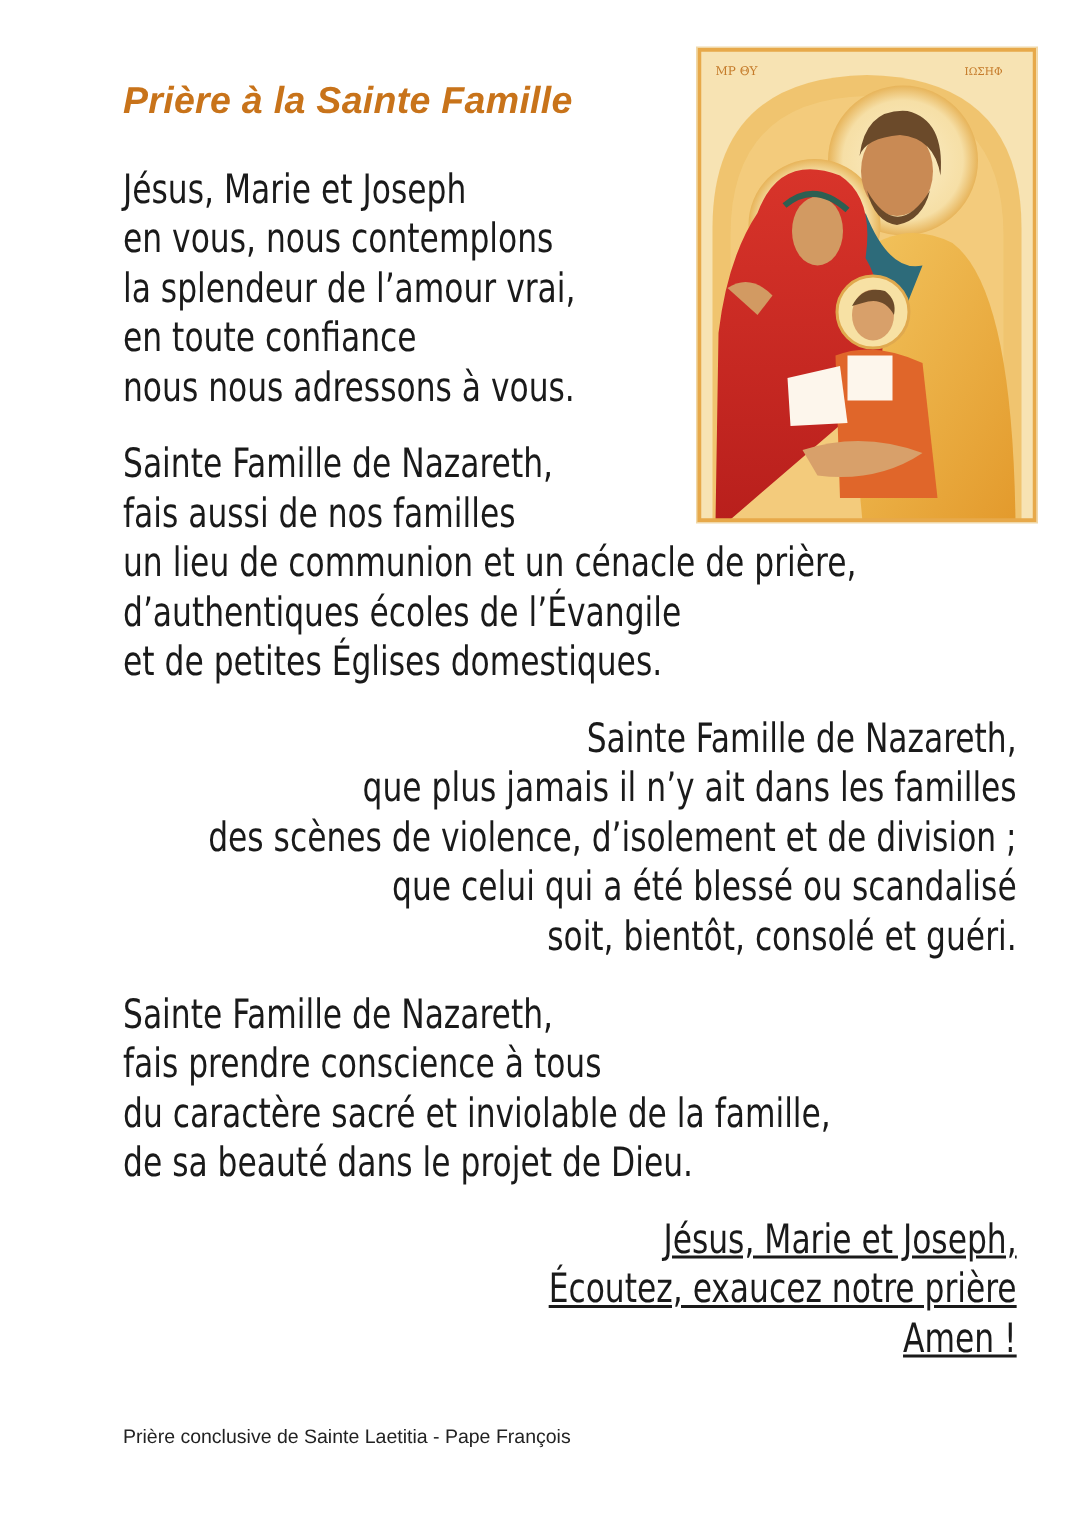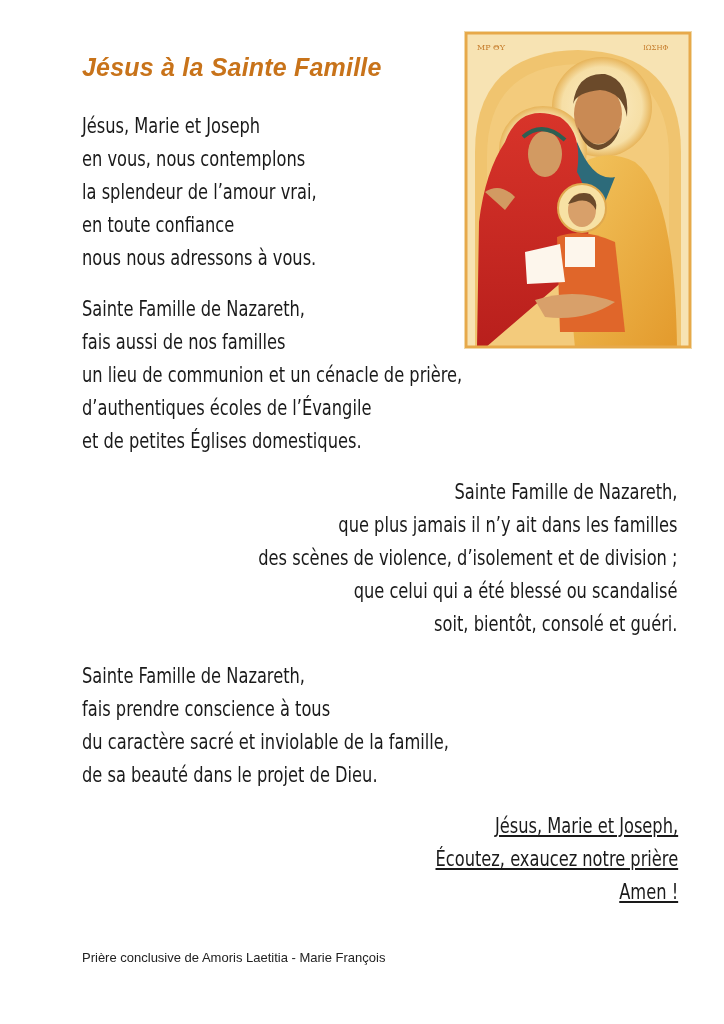"Jésus à la Sainte Famille" div.title { text: Jésus -> Prière }
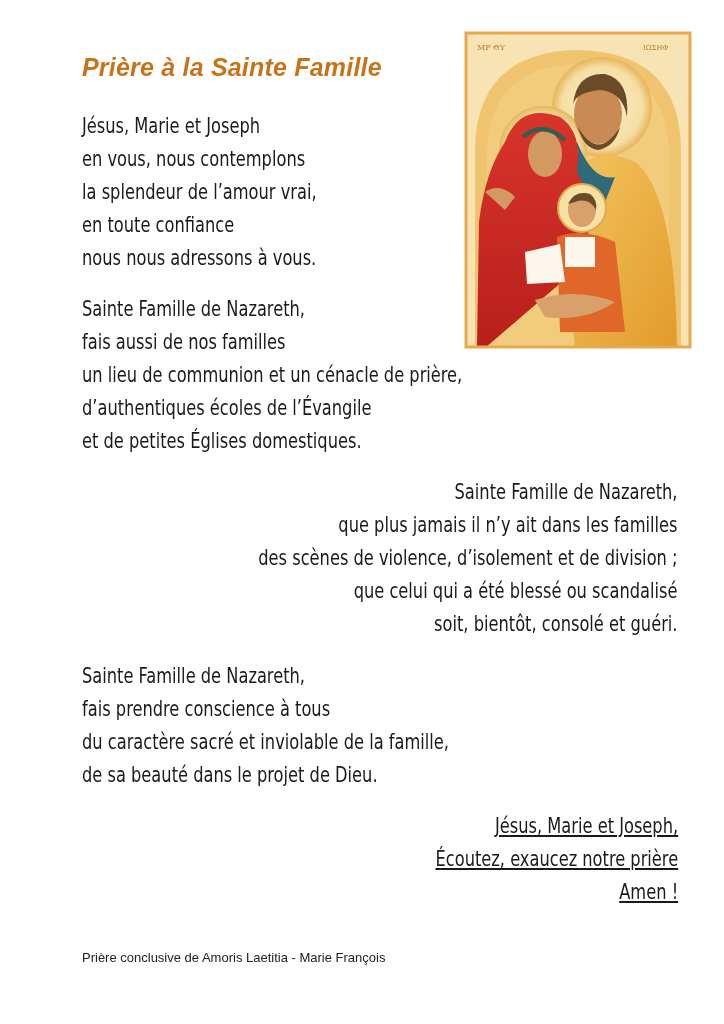"Jésus, Marie et Joseph" .stanza { font-size: 21px -> 27px }
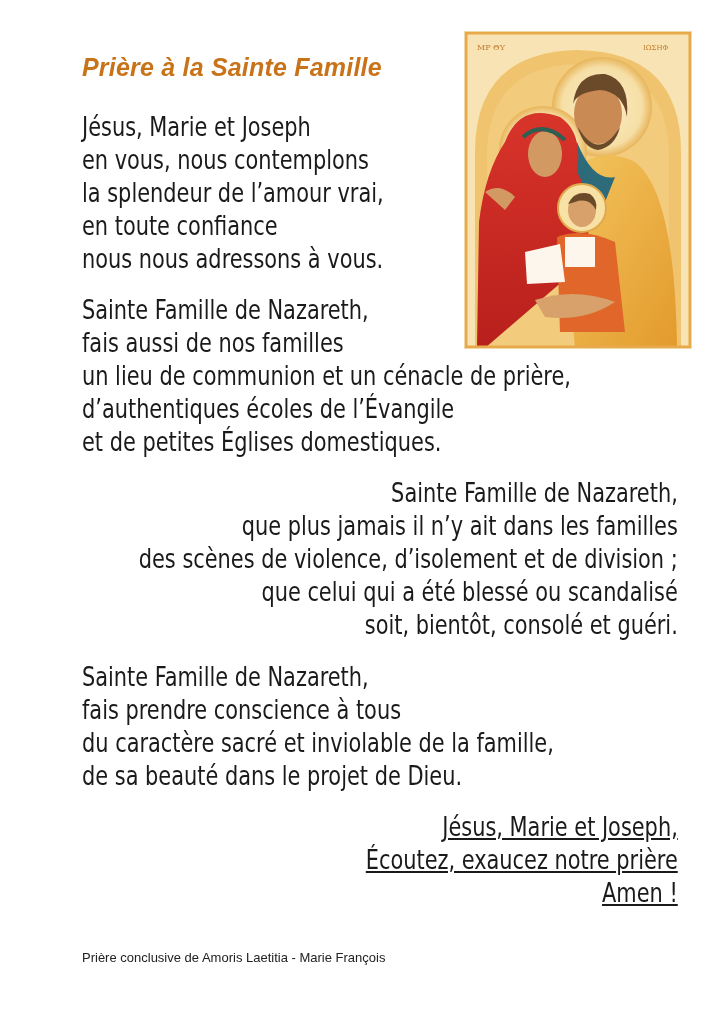"Prière conclusive de Amoris Laetitia" div.footer { text: Amoris Laetitia - Marie -> Sainte Laetitia - Pape }
